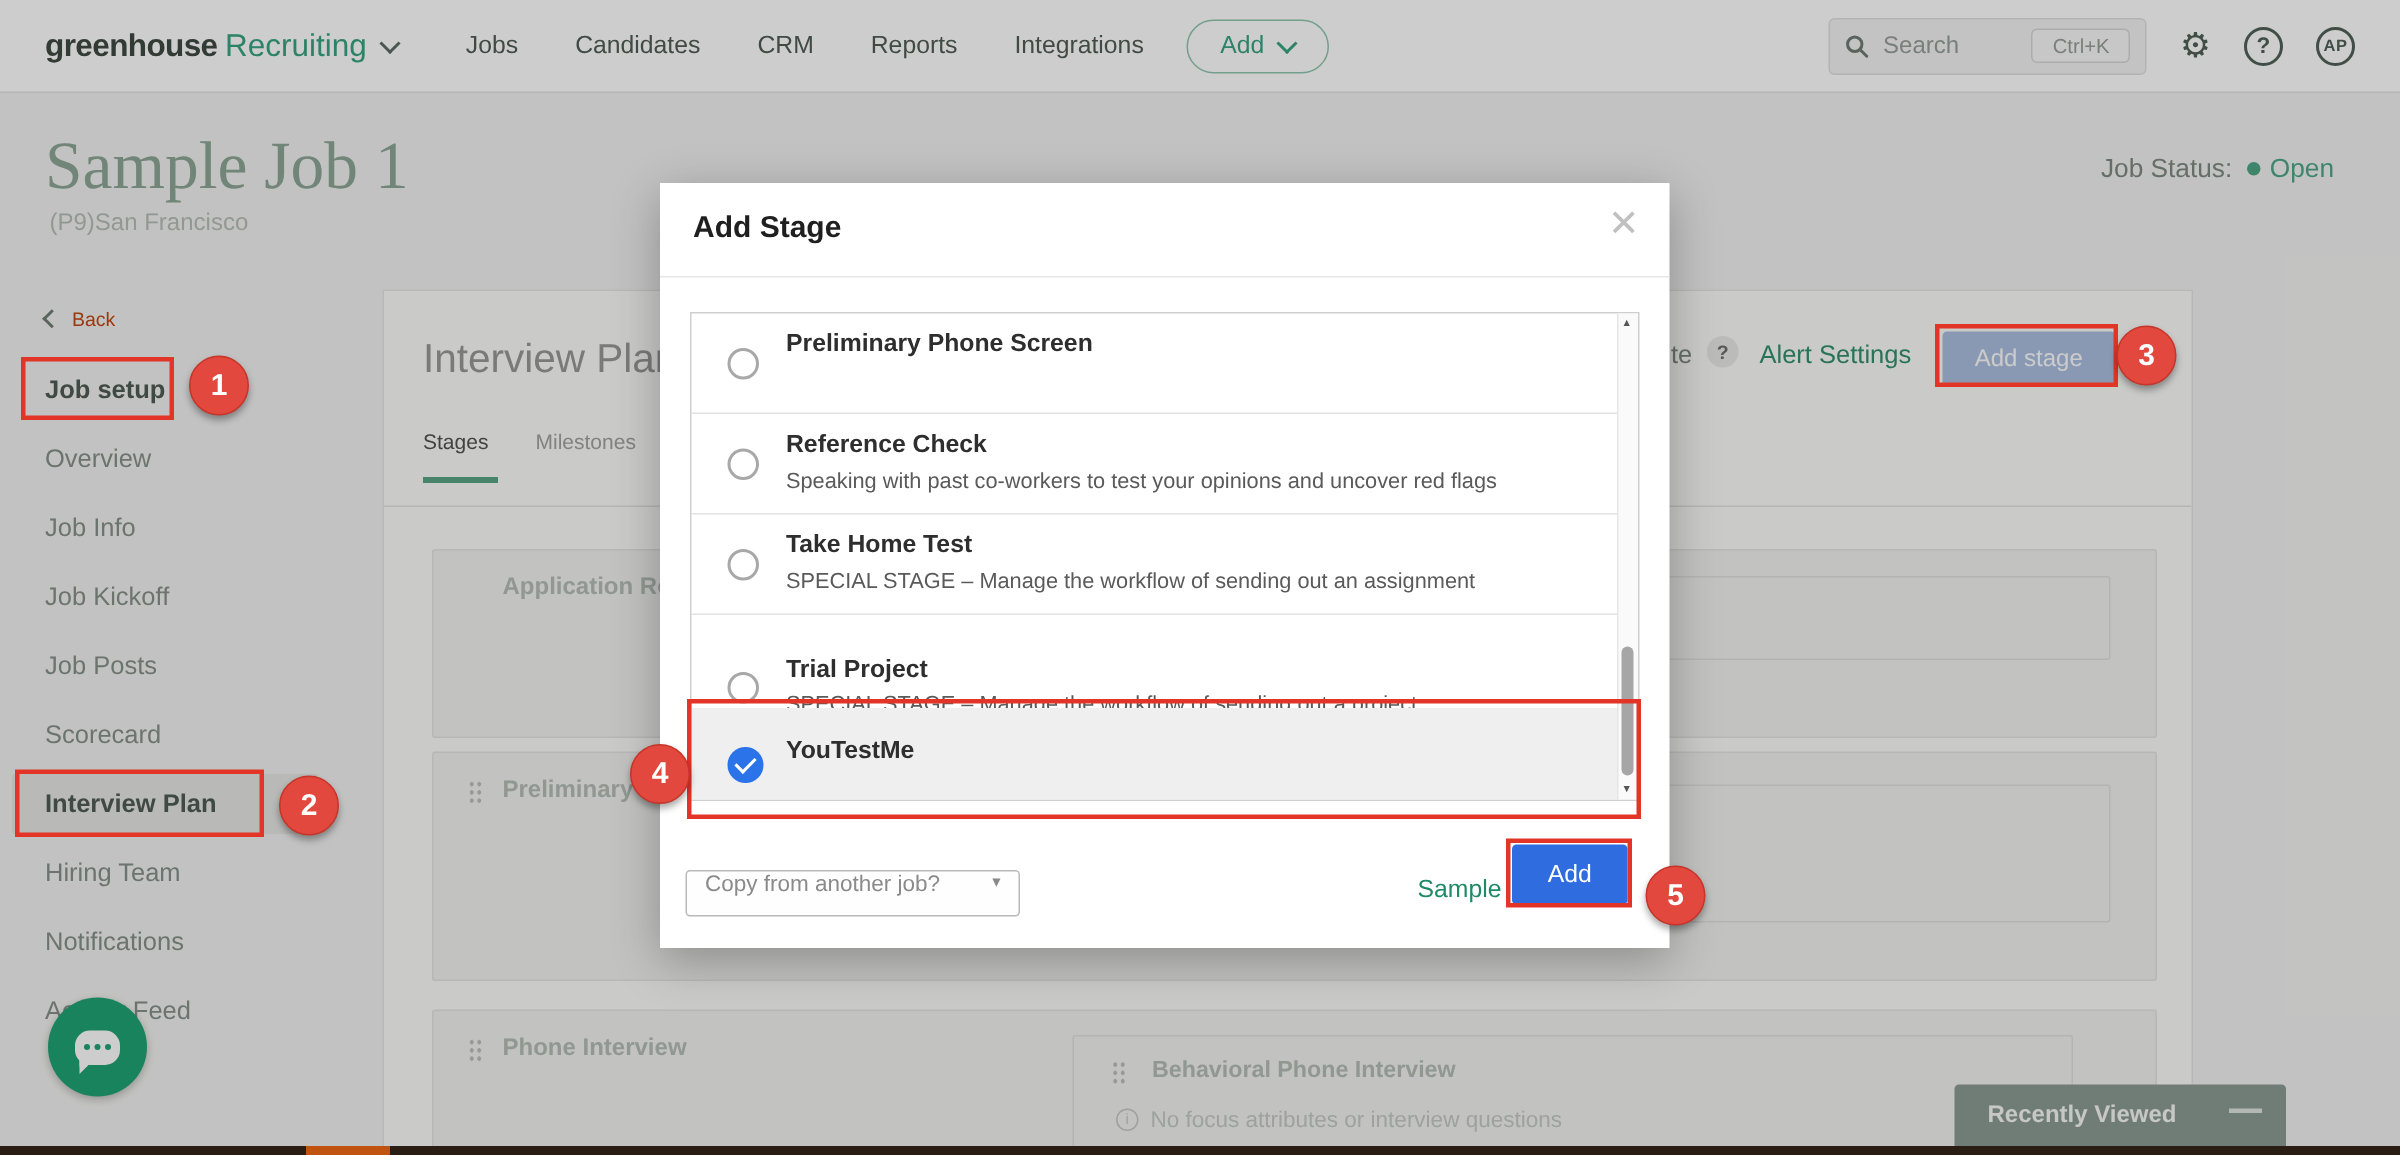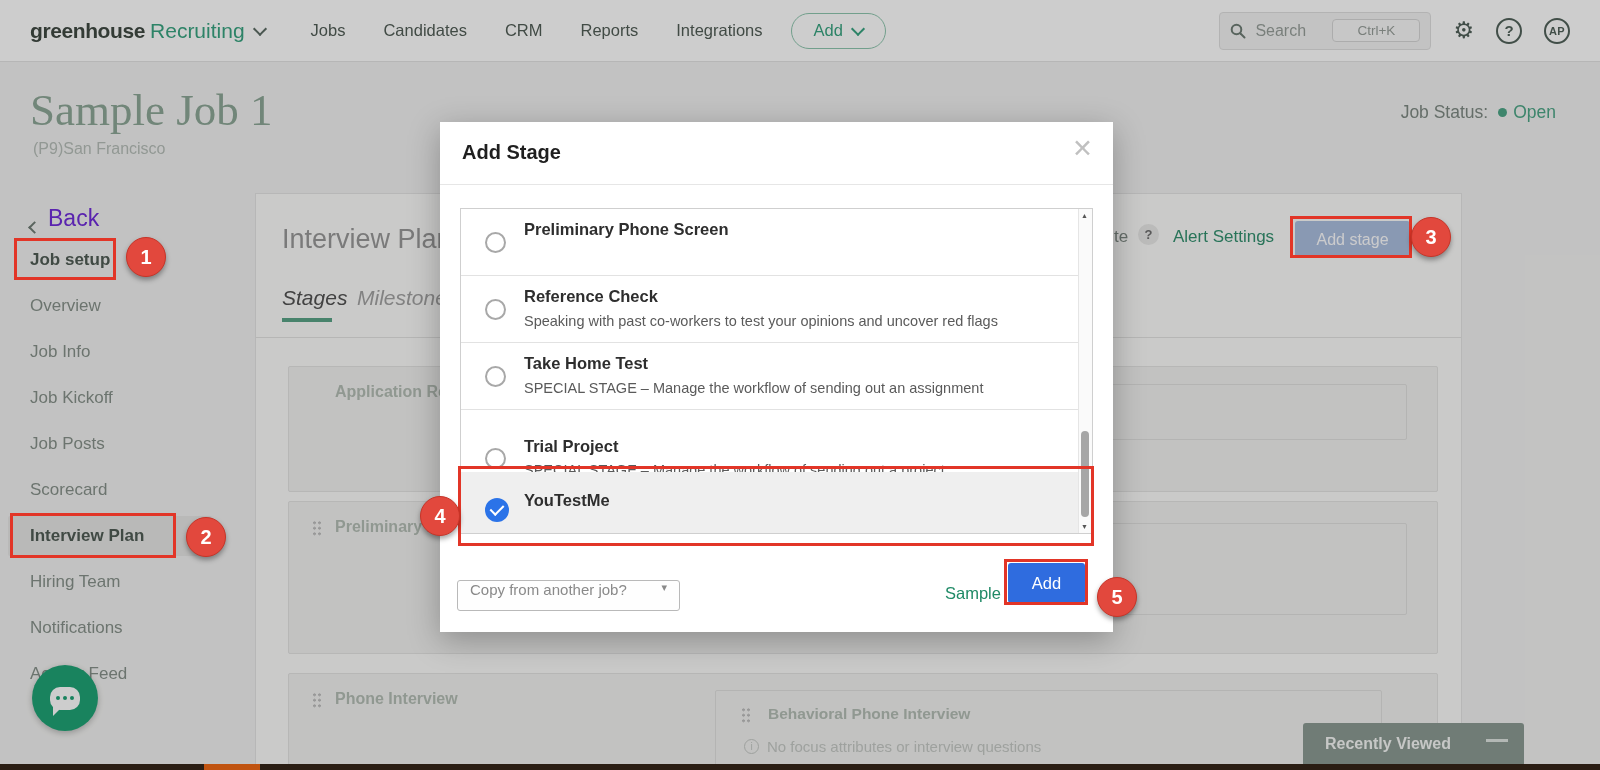"Ctrl+K" .kbd { padding: 3px 24px -> 3px 13px }
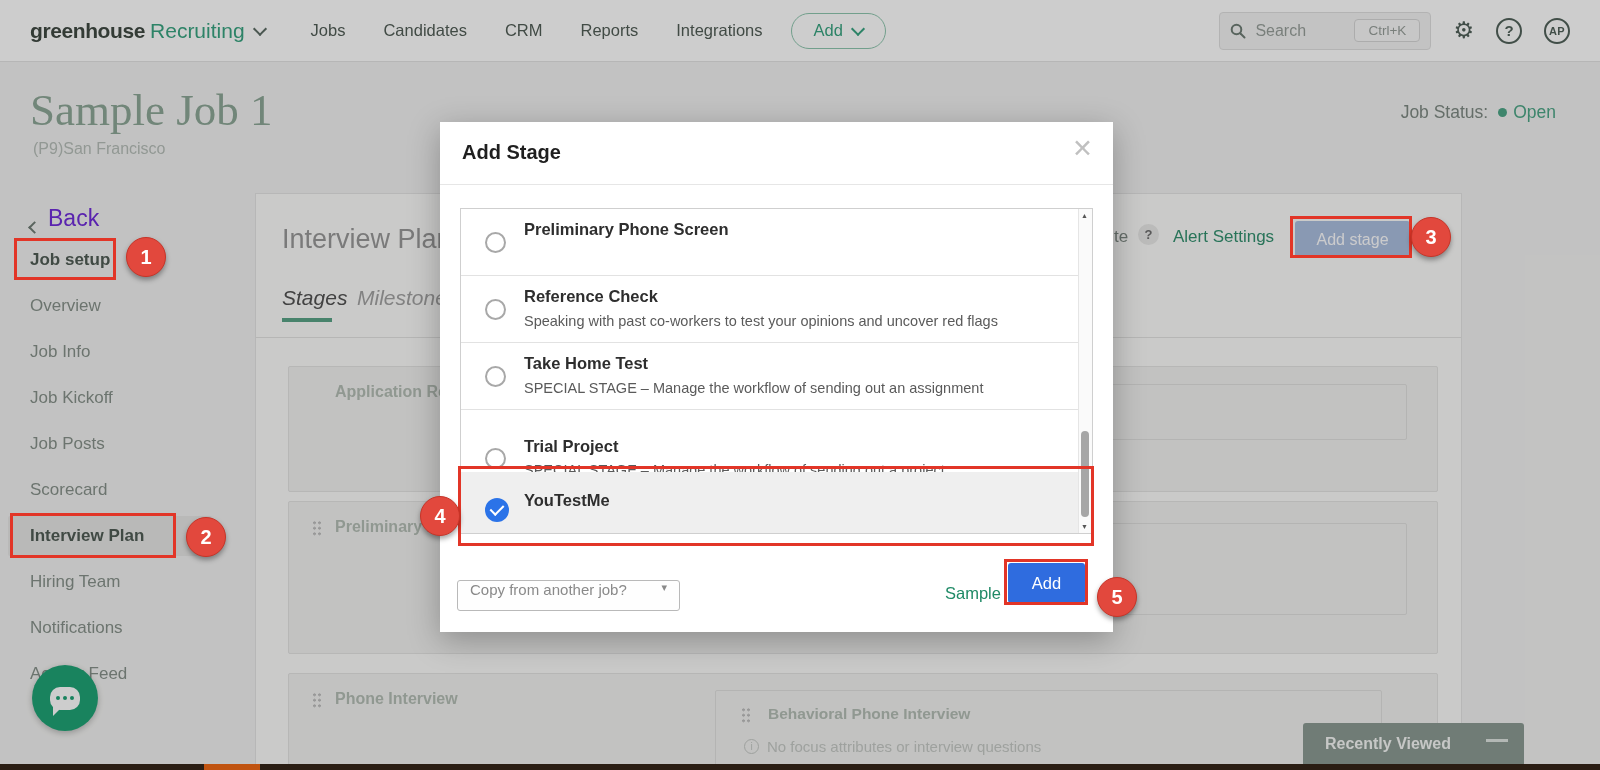"Back" .back { align-items: flex-end -> center; color: #6d28d9 -> #c2410c; font-size: 23px -> 13px }
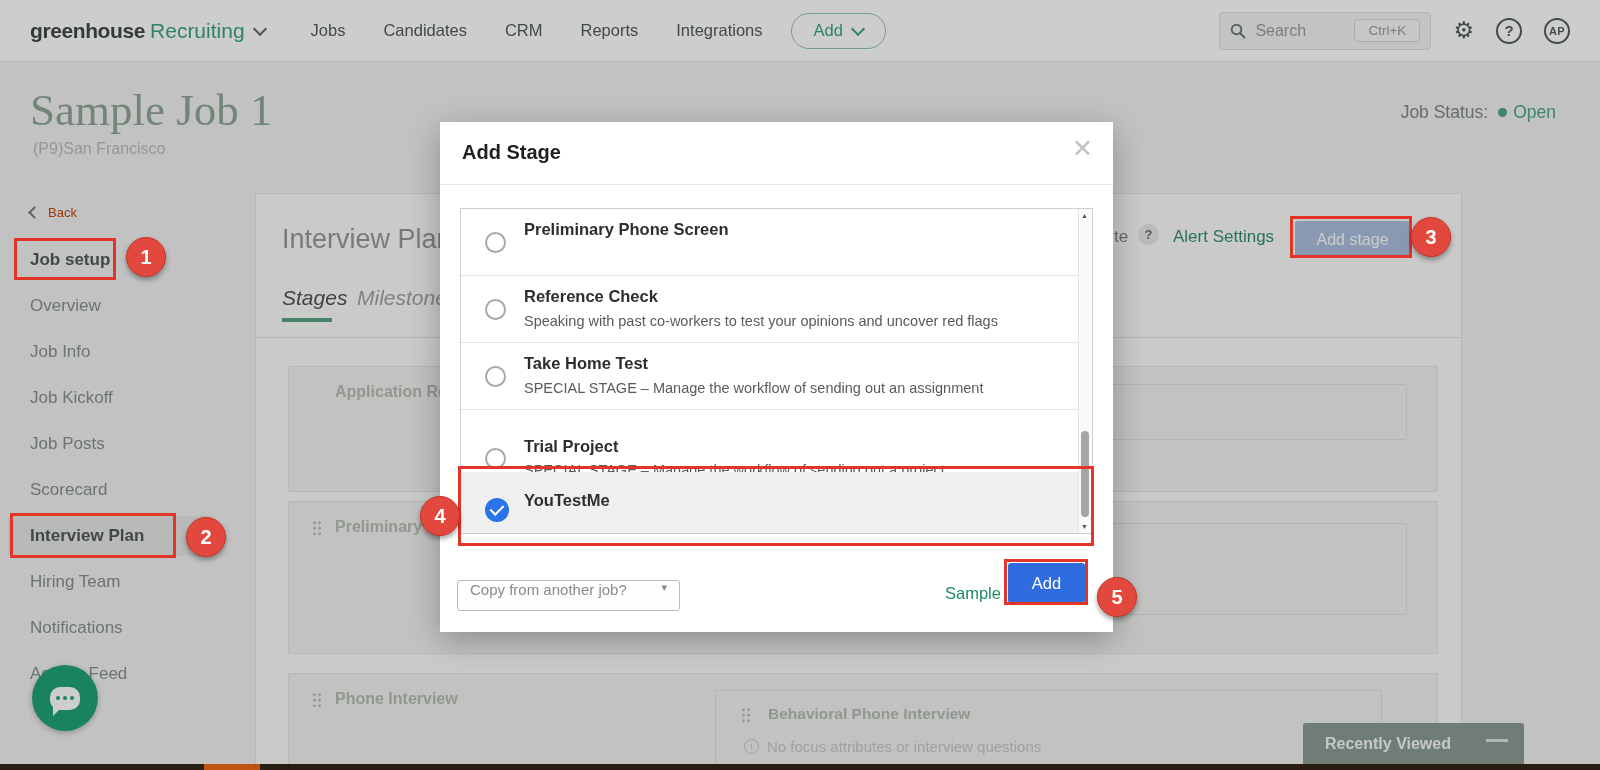"Stages" .tab { font-size: 21px -> 14px; font-style: italic -> none }
